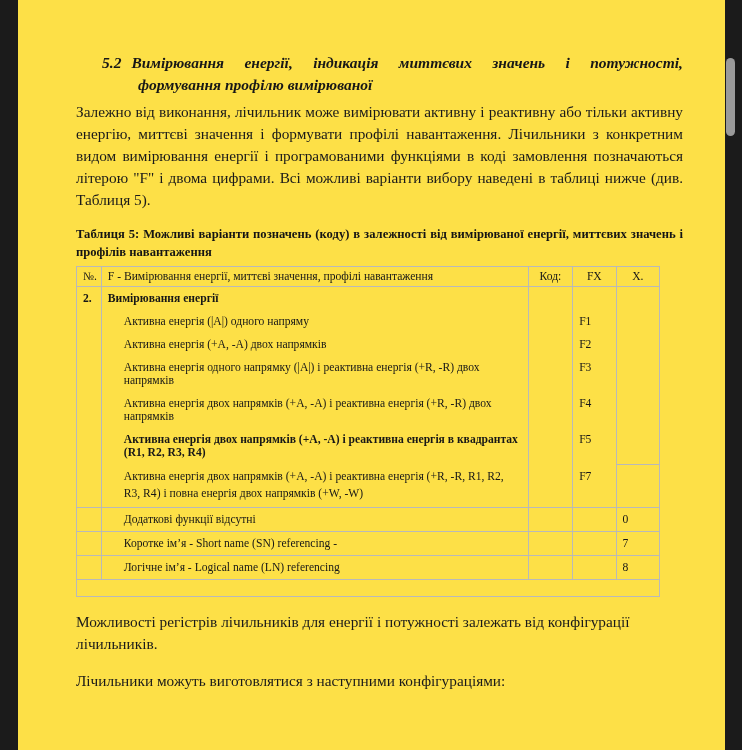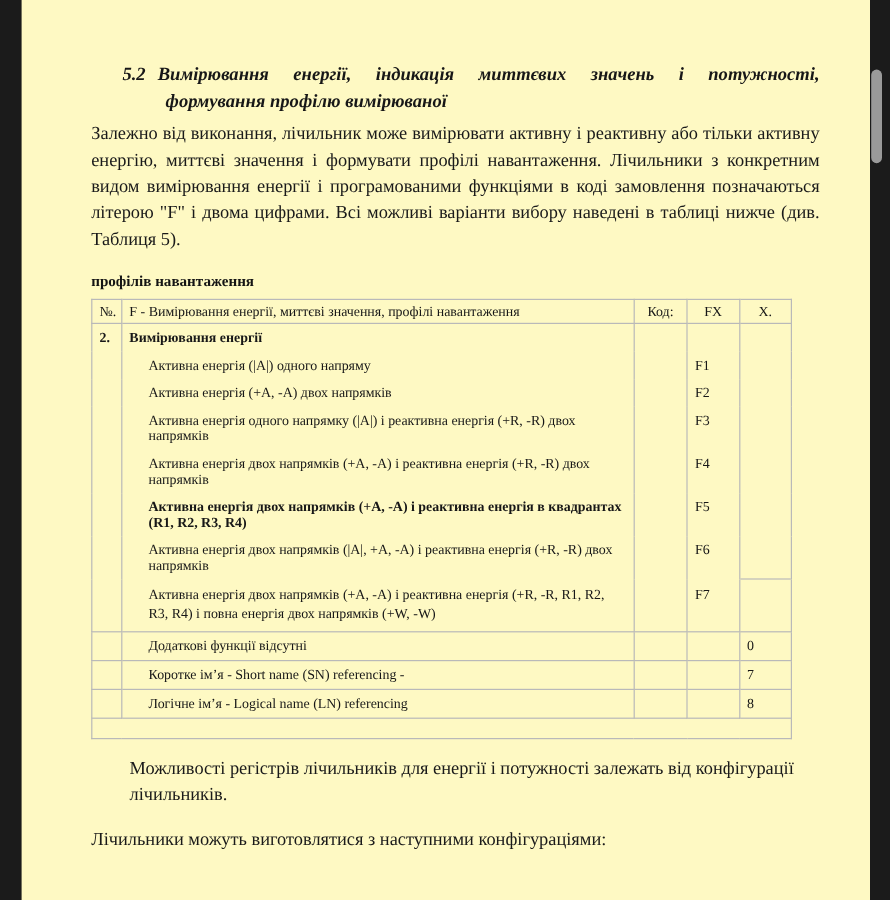"5.2" #page-sheet { background: #fef9c3 -> #fde047 }
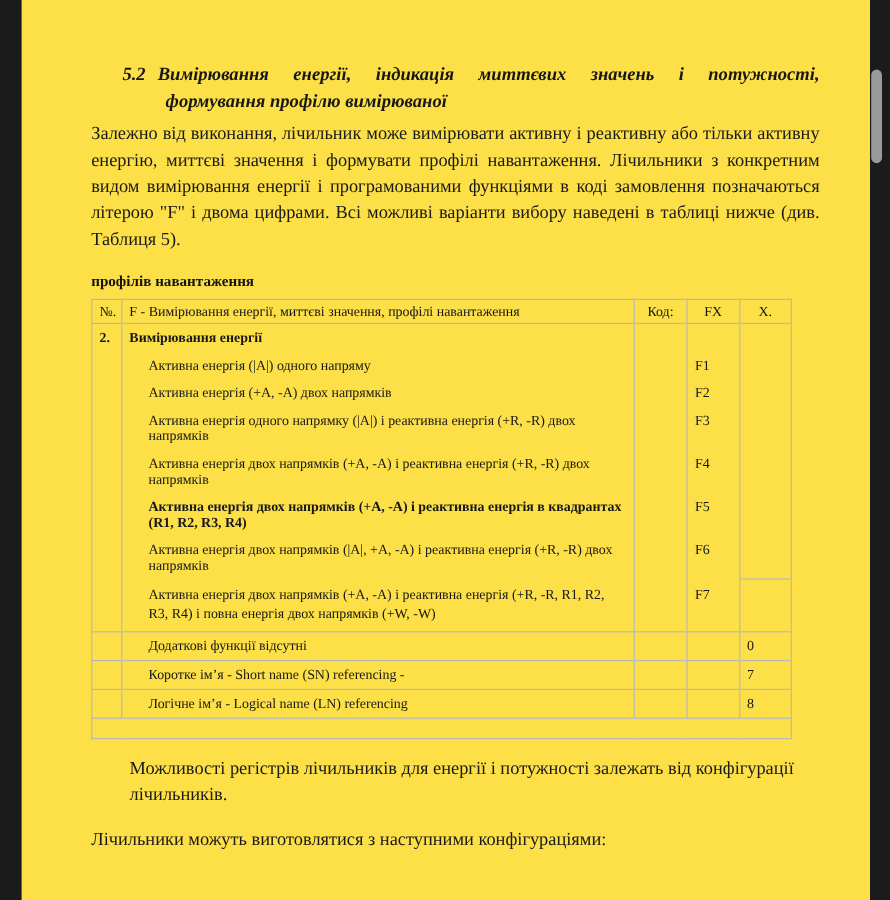"Таблиця 5: Можливі варіанти позначень" span.cap-line1 { html: none -> <span>Таблиця 5: Можливі варіанти позначень (коду) в залежності від вимірюваної енергії, миттєвих значень і</span> }
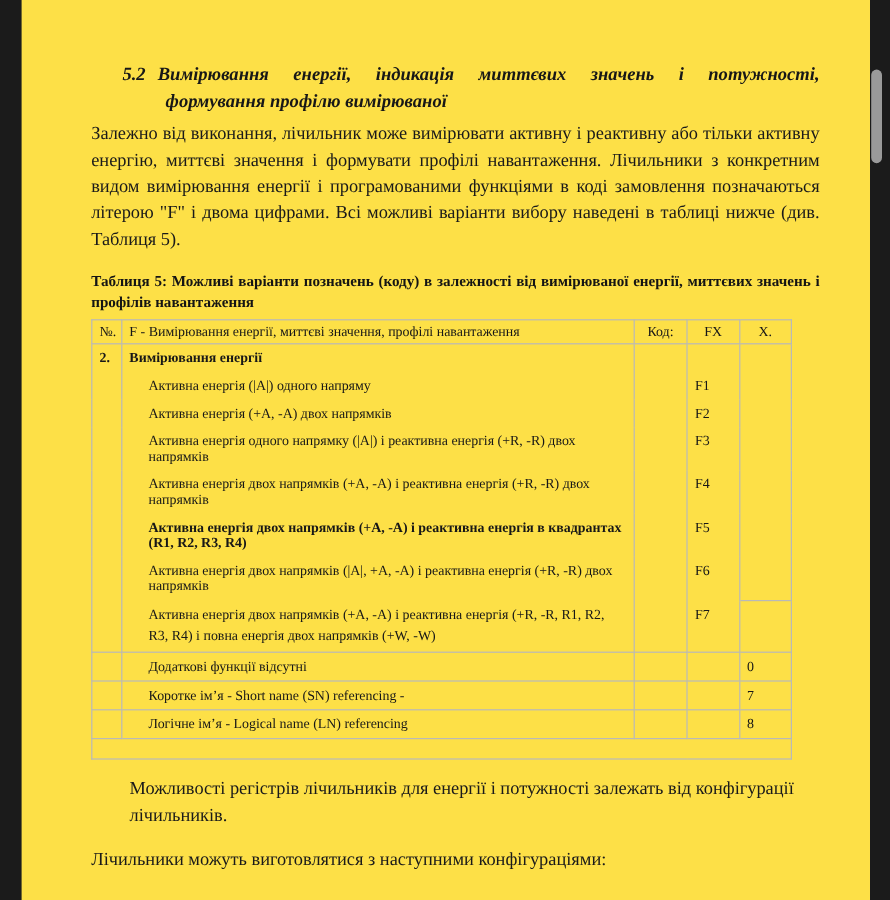"Активна енергія двох напрямків (|A|," tr.no-inner { html: <tr> <td> <div>&nbsp;</div> </td> <td> <div>Активна енергія двох напрямків (|A|, +A, -A) і реактивна енергія (+R, -R) двох напрямків</div> </td> <td> <div>&nbsp;</div> </td> <td> <div>F6</div> </td> <td> <div>&nbsp;</div> </td> </tr> -> none }
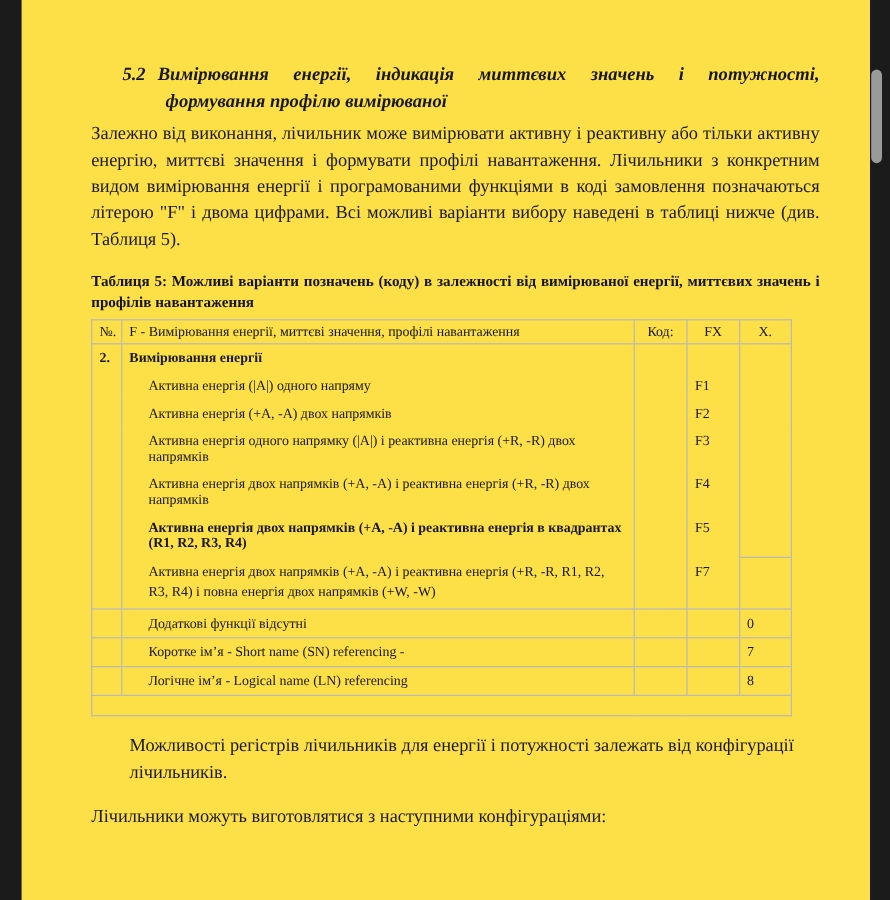"Можливості регістрів лічильників для" .para.after-table { margin-left: 32px -> none }
